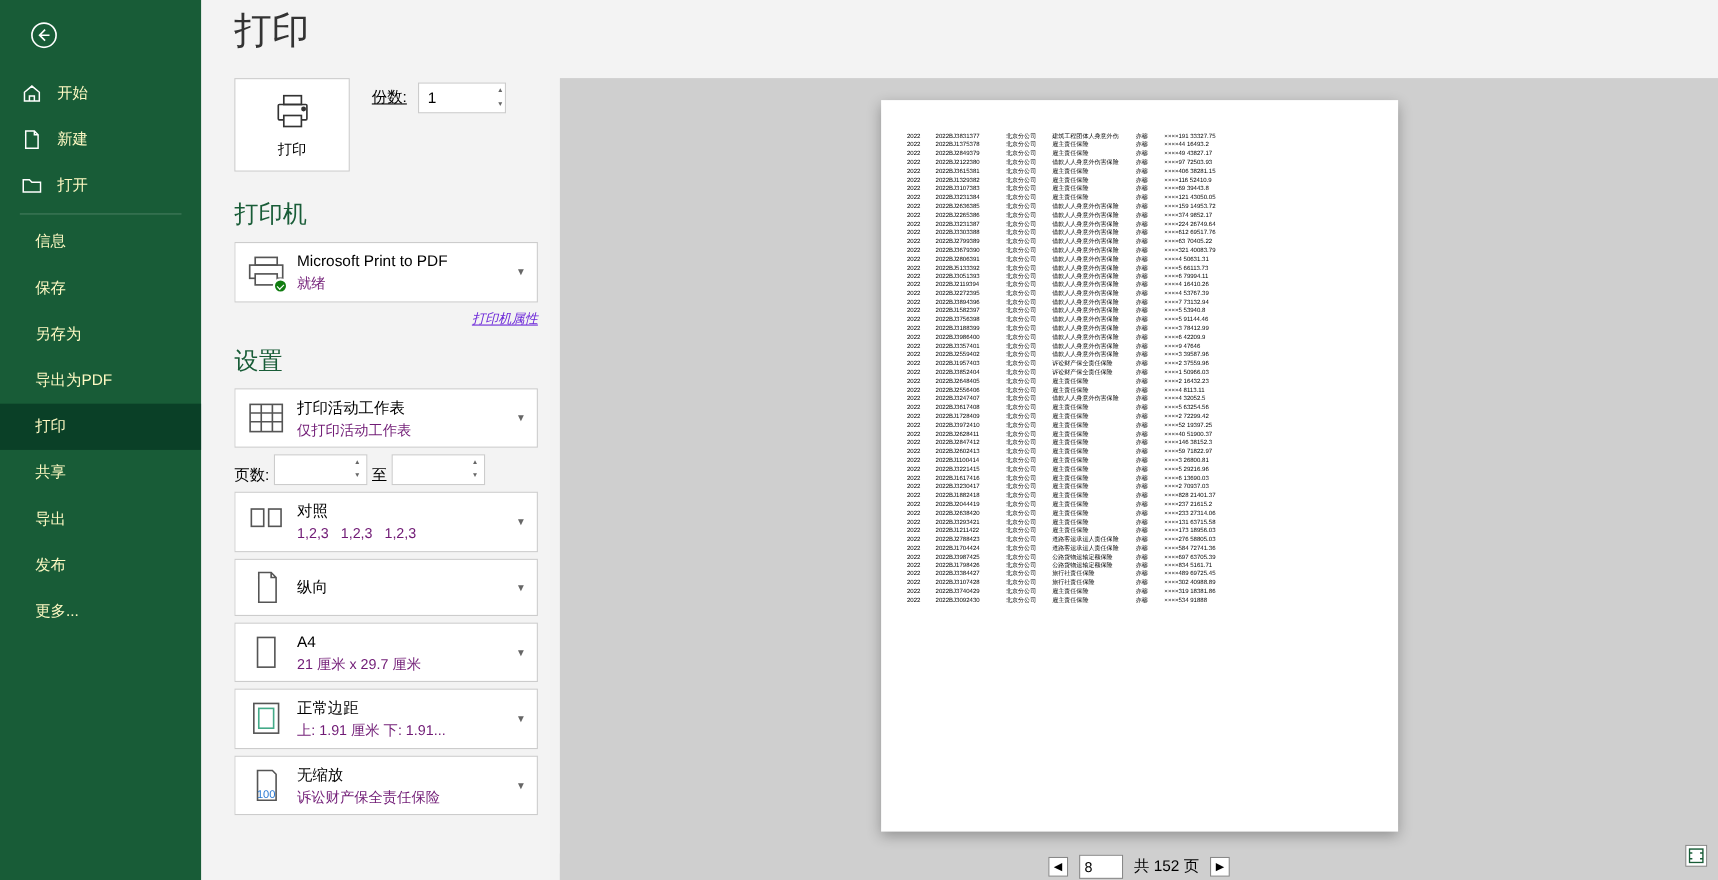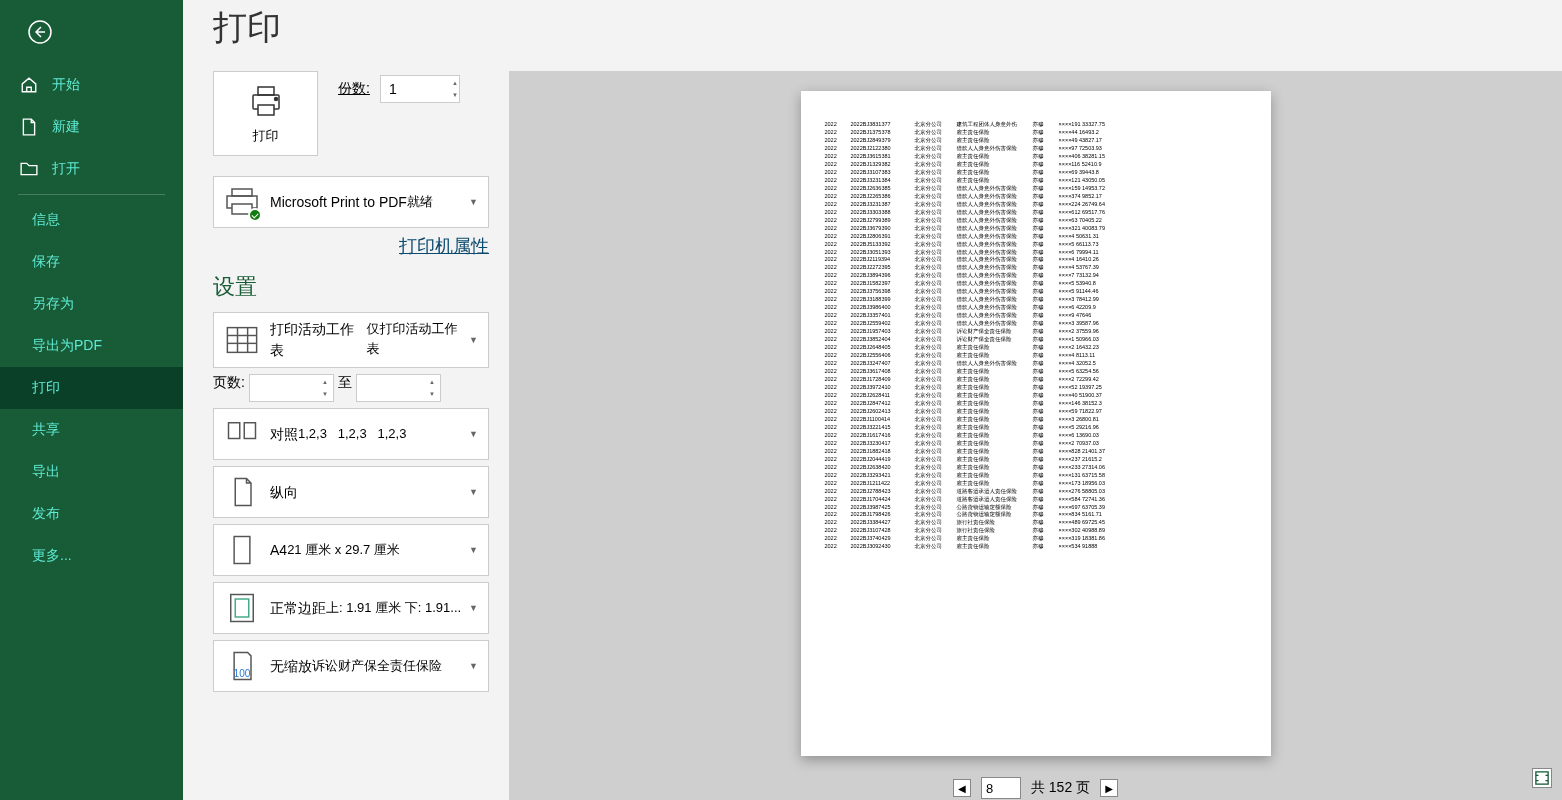"开始" .sidebar { color: #5eead4 -> #fef9c3 }
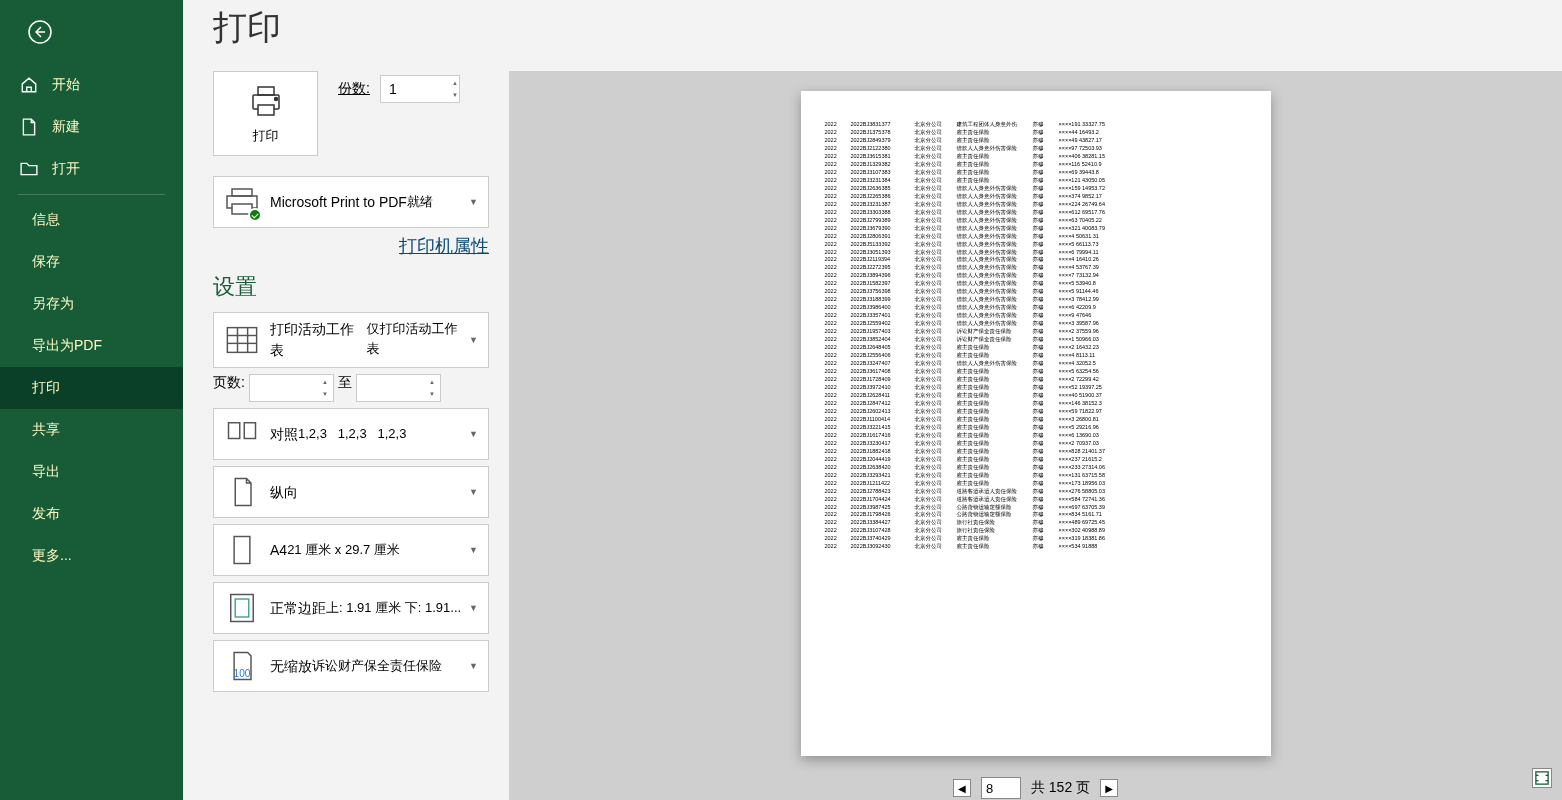"打印机" div.section-title { html: none -> <div>打印机</div> }
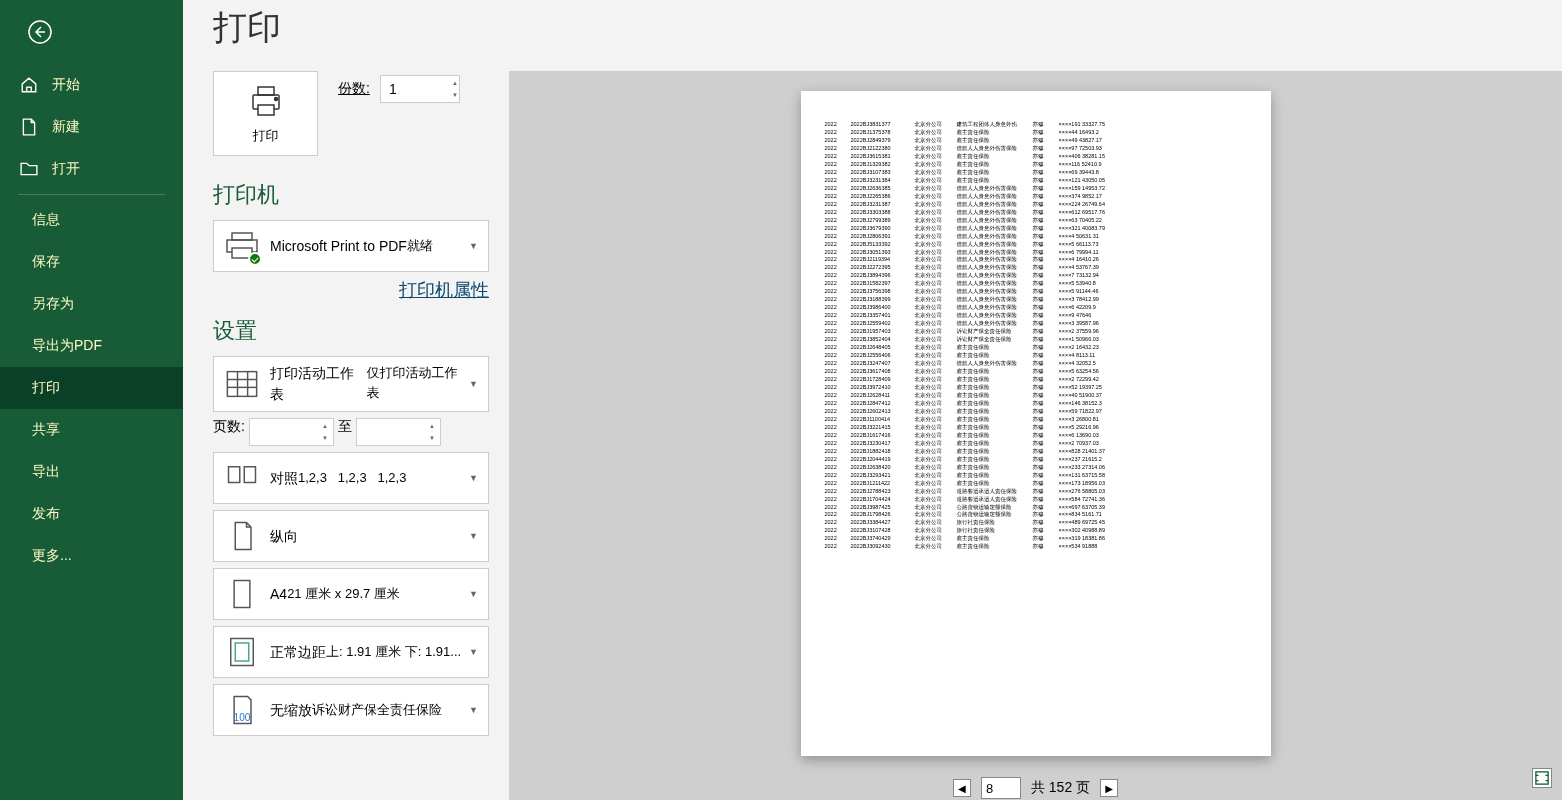"Microsoft Print to PDF" .dropdown-text { flex-direction: row -> column }
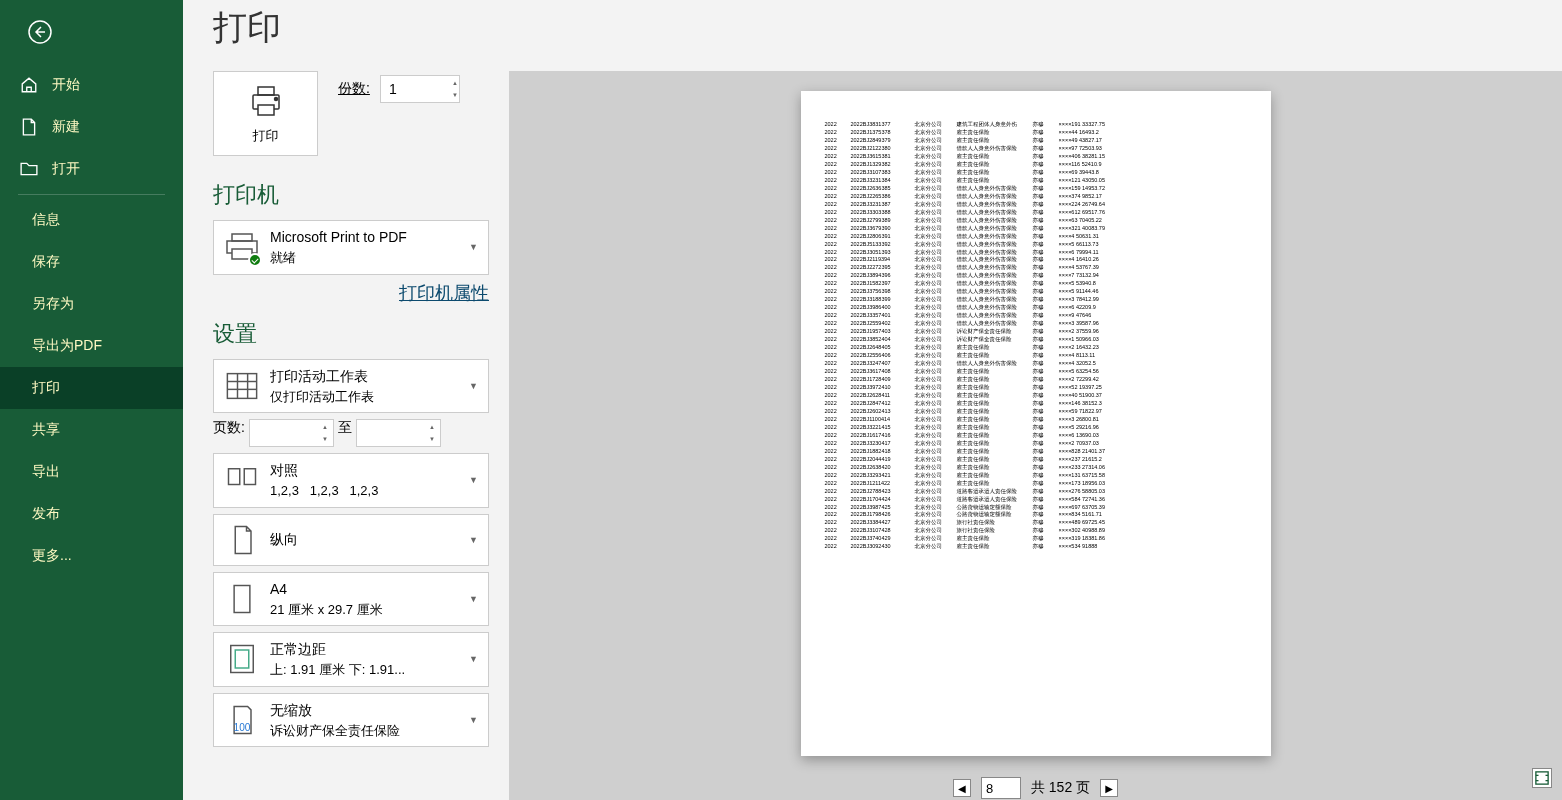"就绪" .dropdown-text .line2 { color: #000000 -> #701a75 }
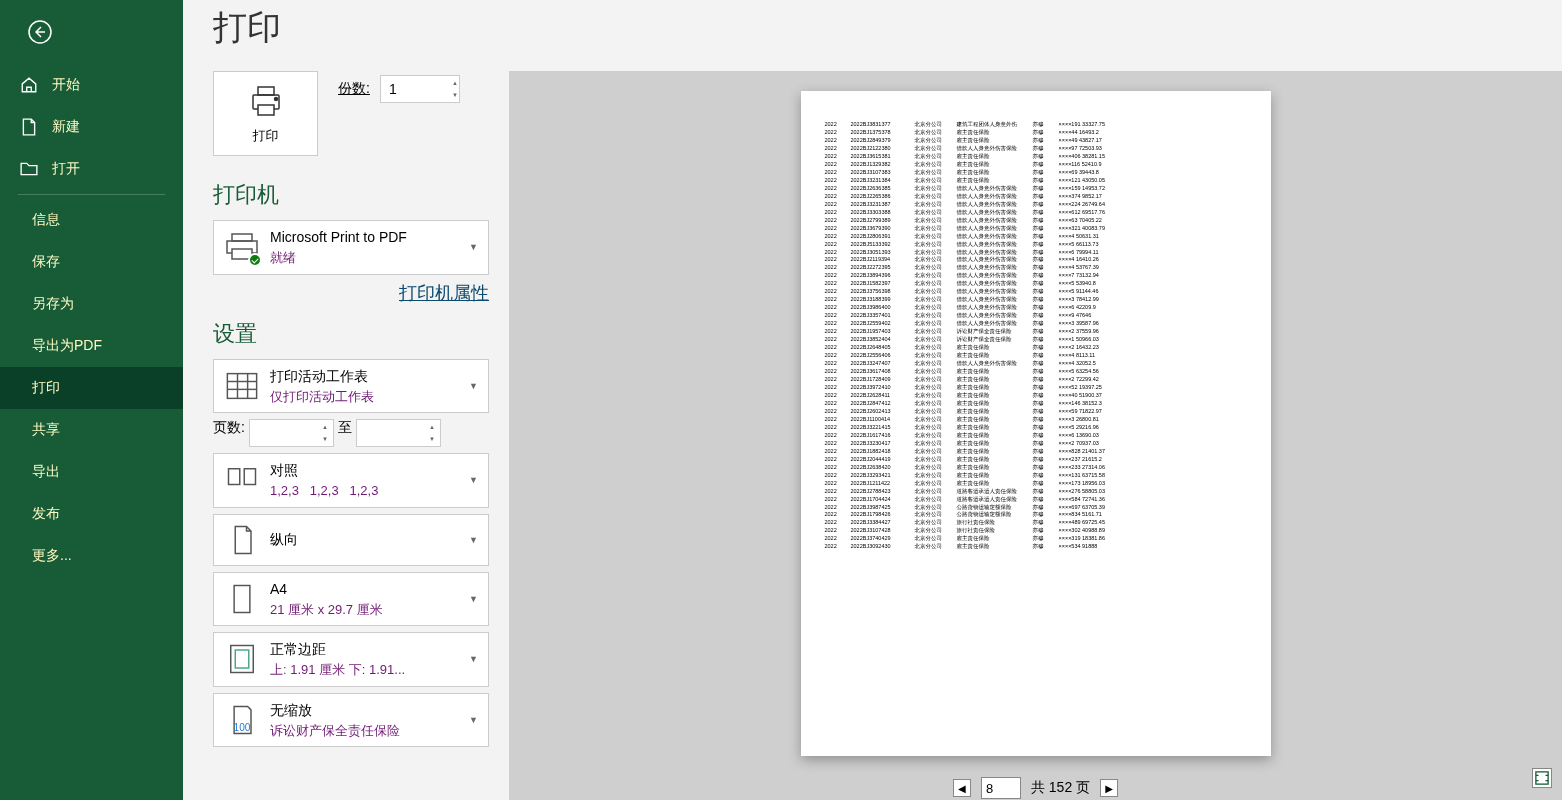"打印机属性" .link { color: #0c4a6e -> #6d28d9; font-size: 18px -> 12px; font-style: none -> italic }
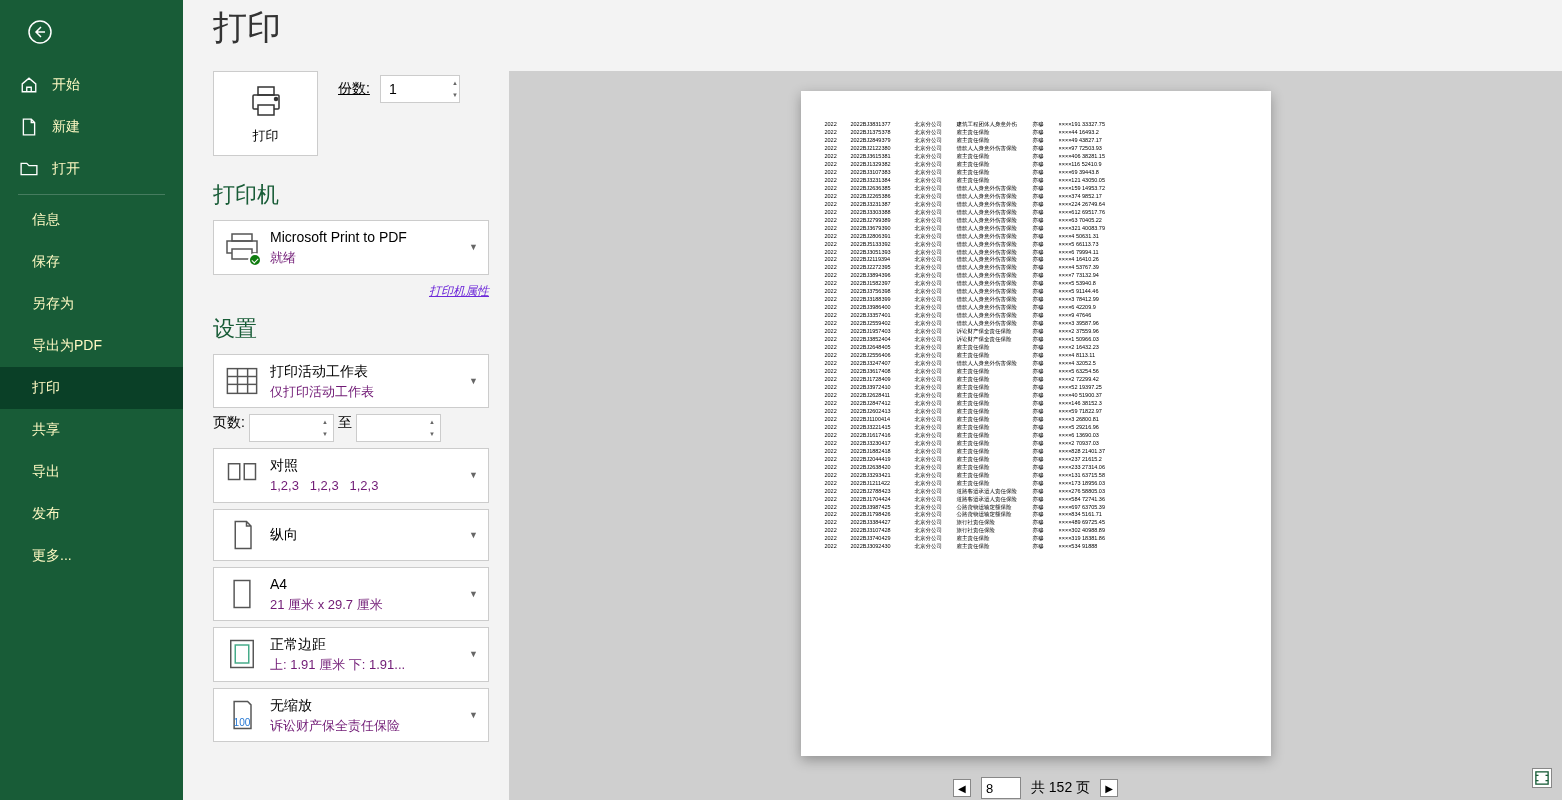"页数:" .pages-row { align-items: flex-start -> flex-end }
